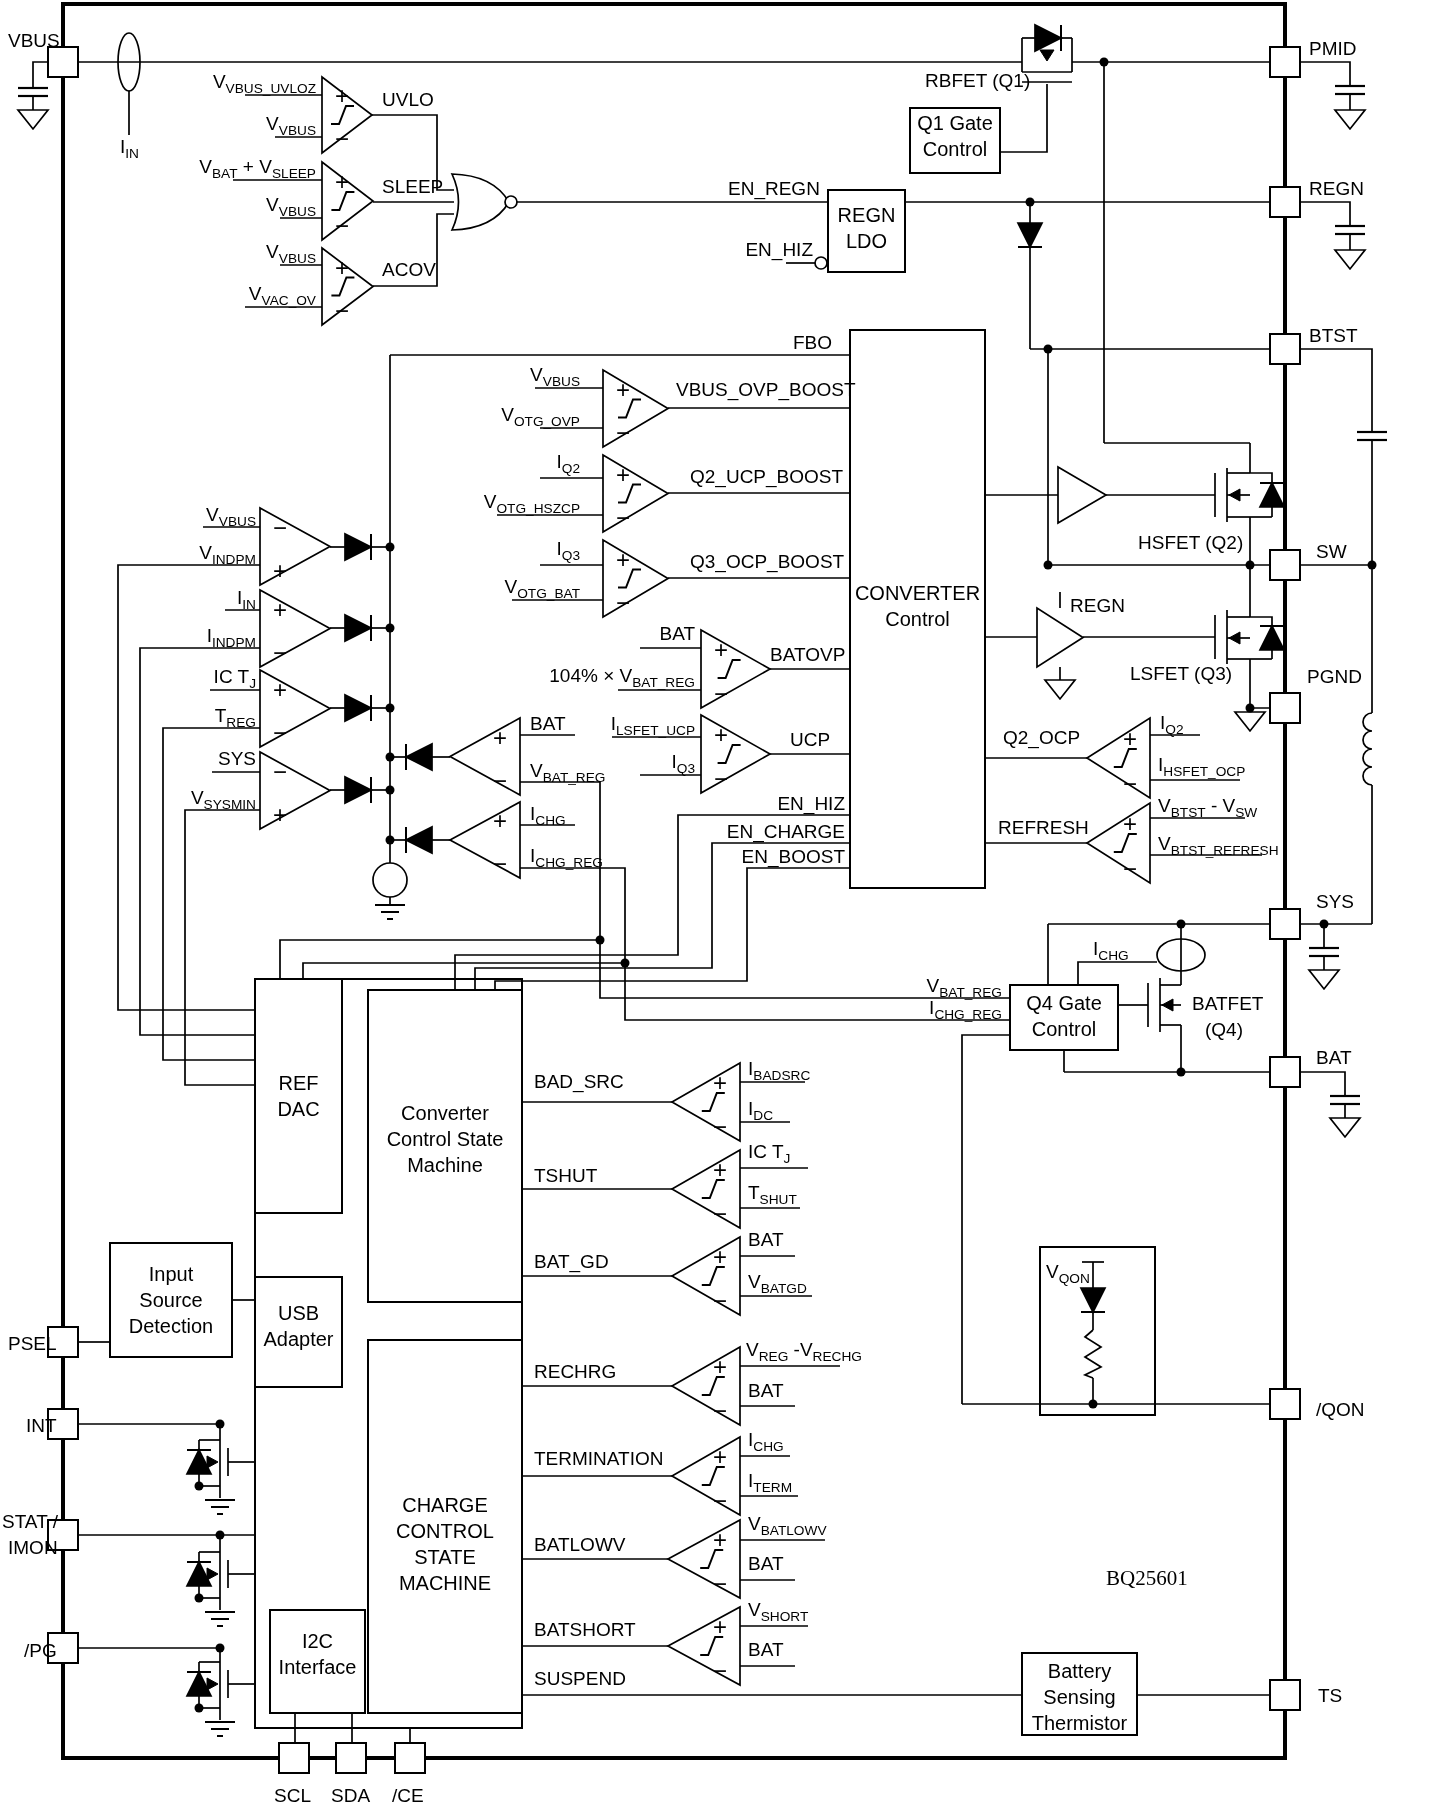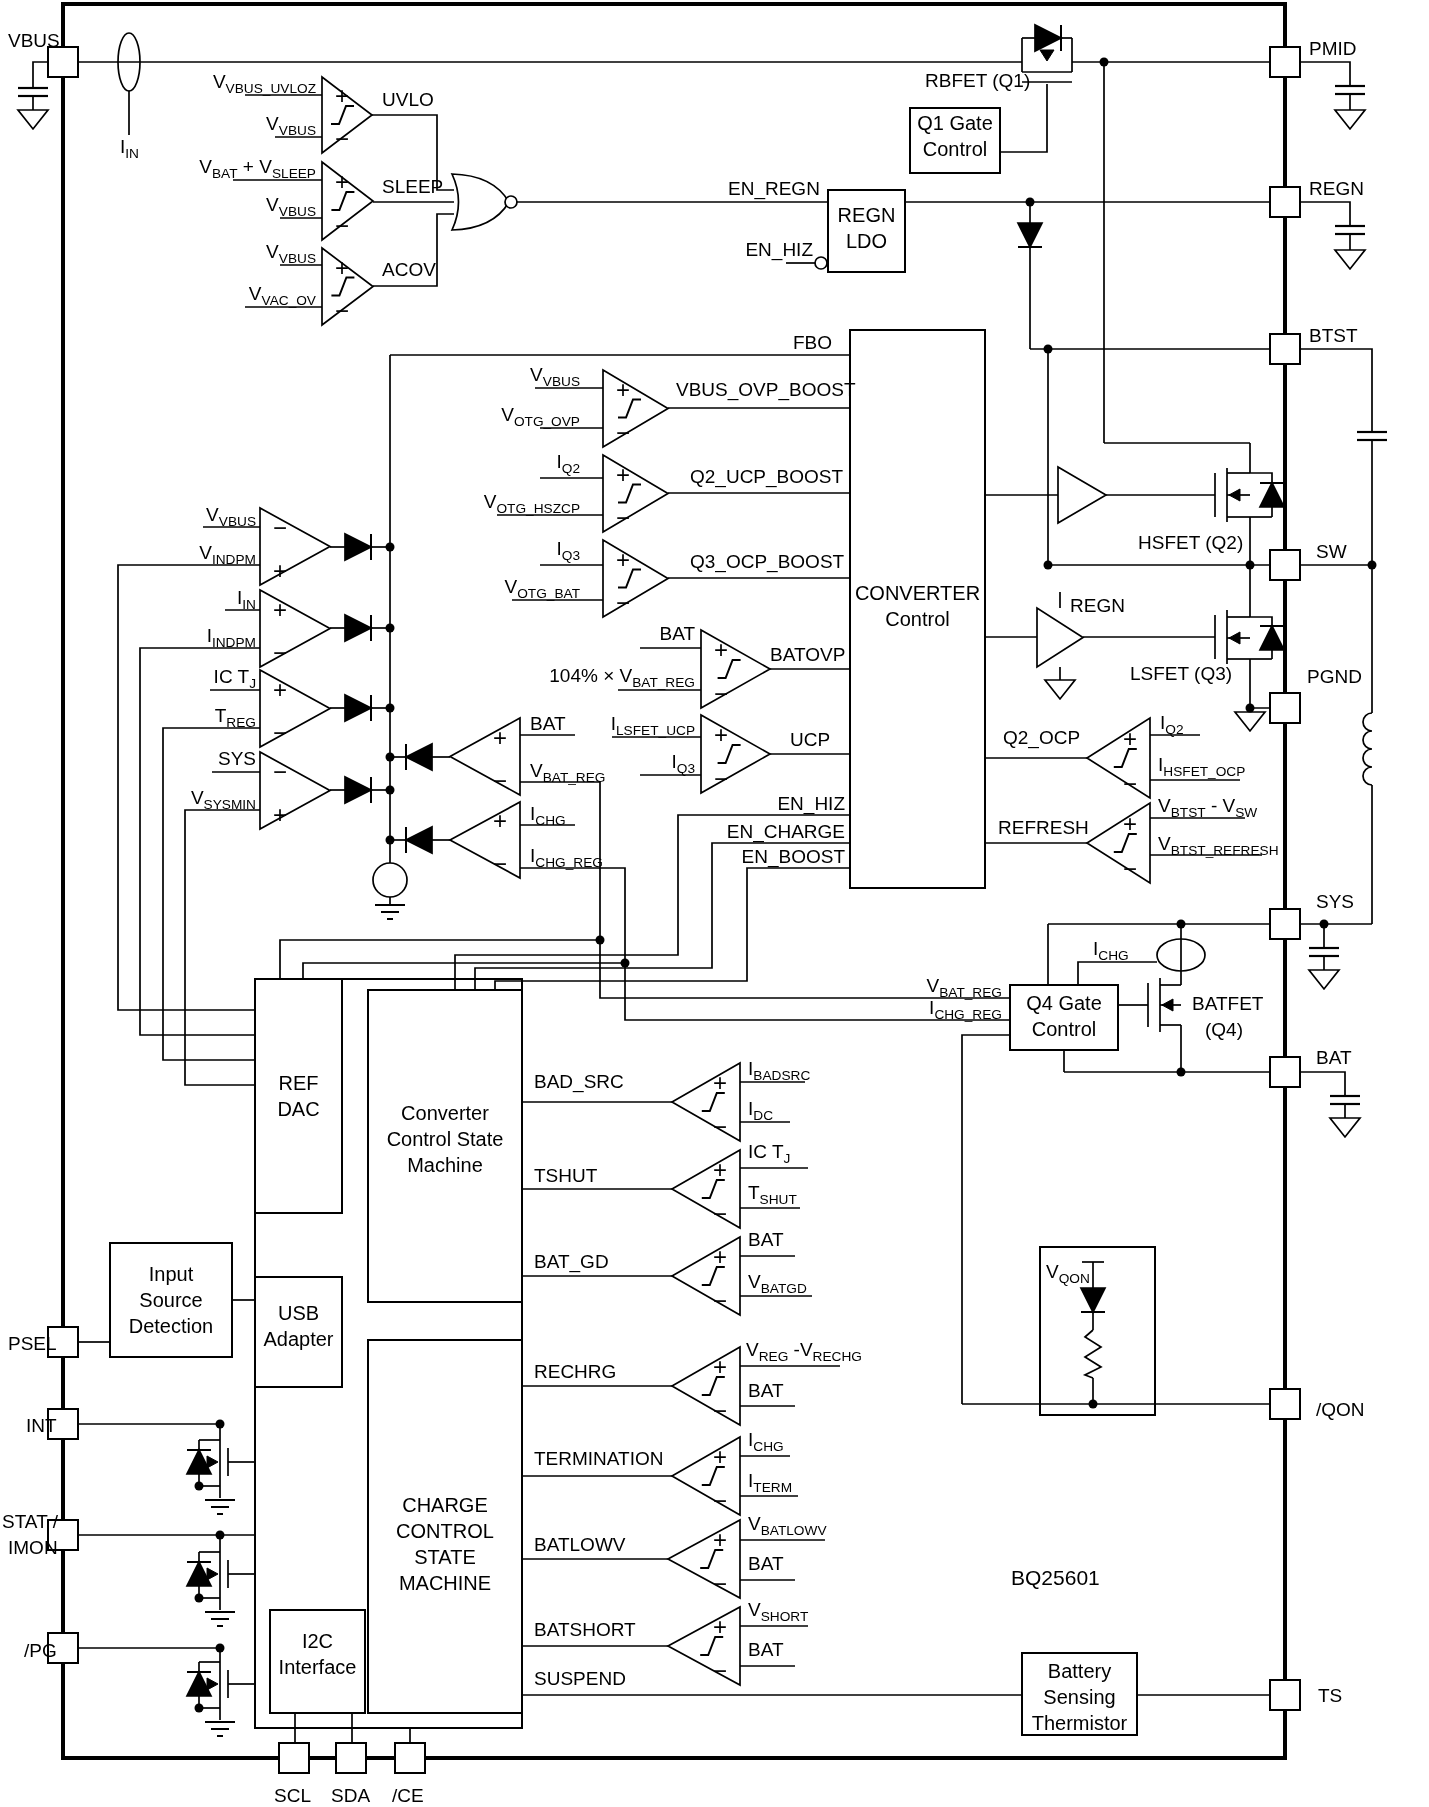"BQ25601" div.chip-title { font-family: none -> Liberation Serif, serif; left: 1011px -> 1106px }
